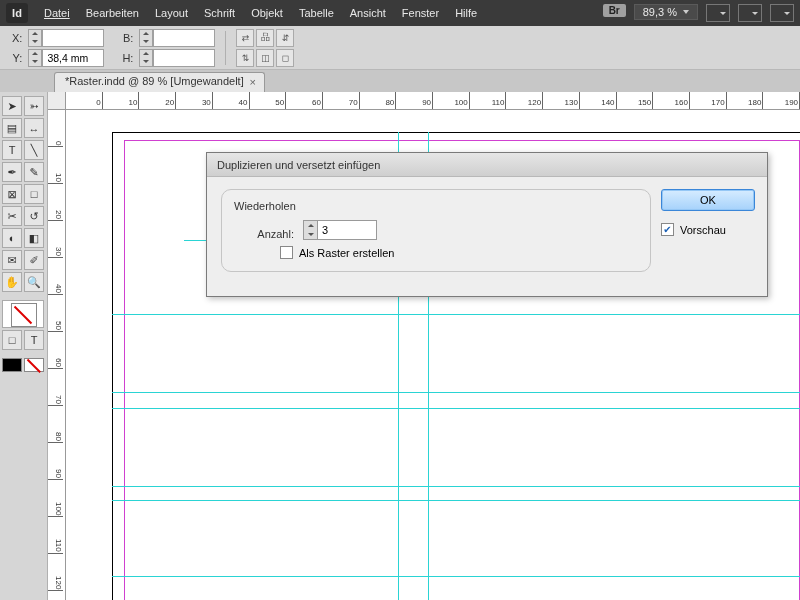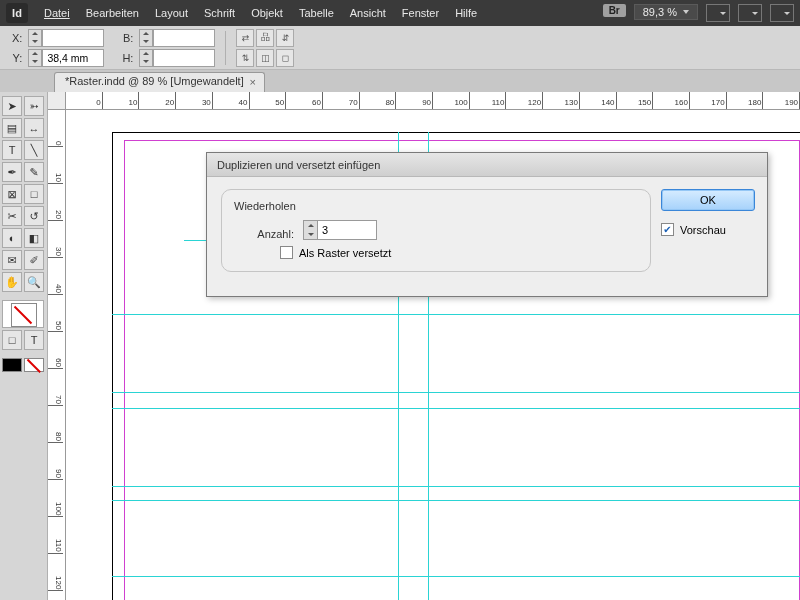"Als Raster versetzt" span { text: versetzt -> erstellen }
